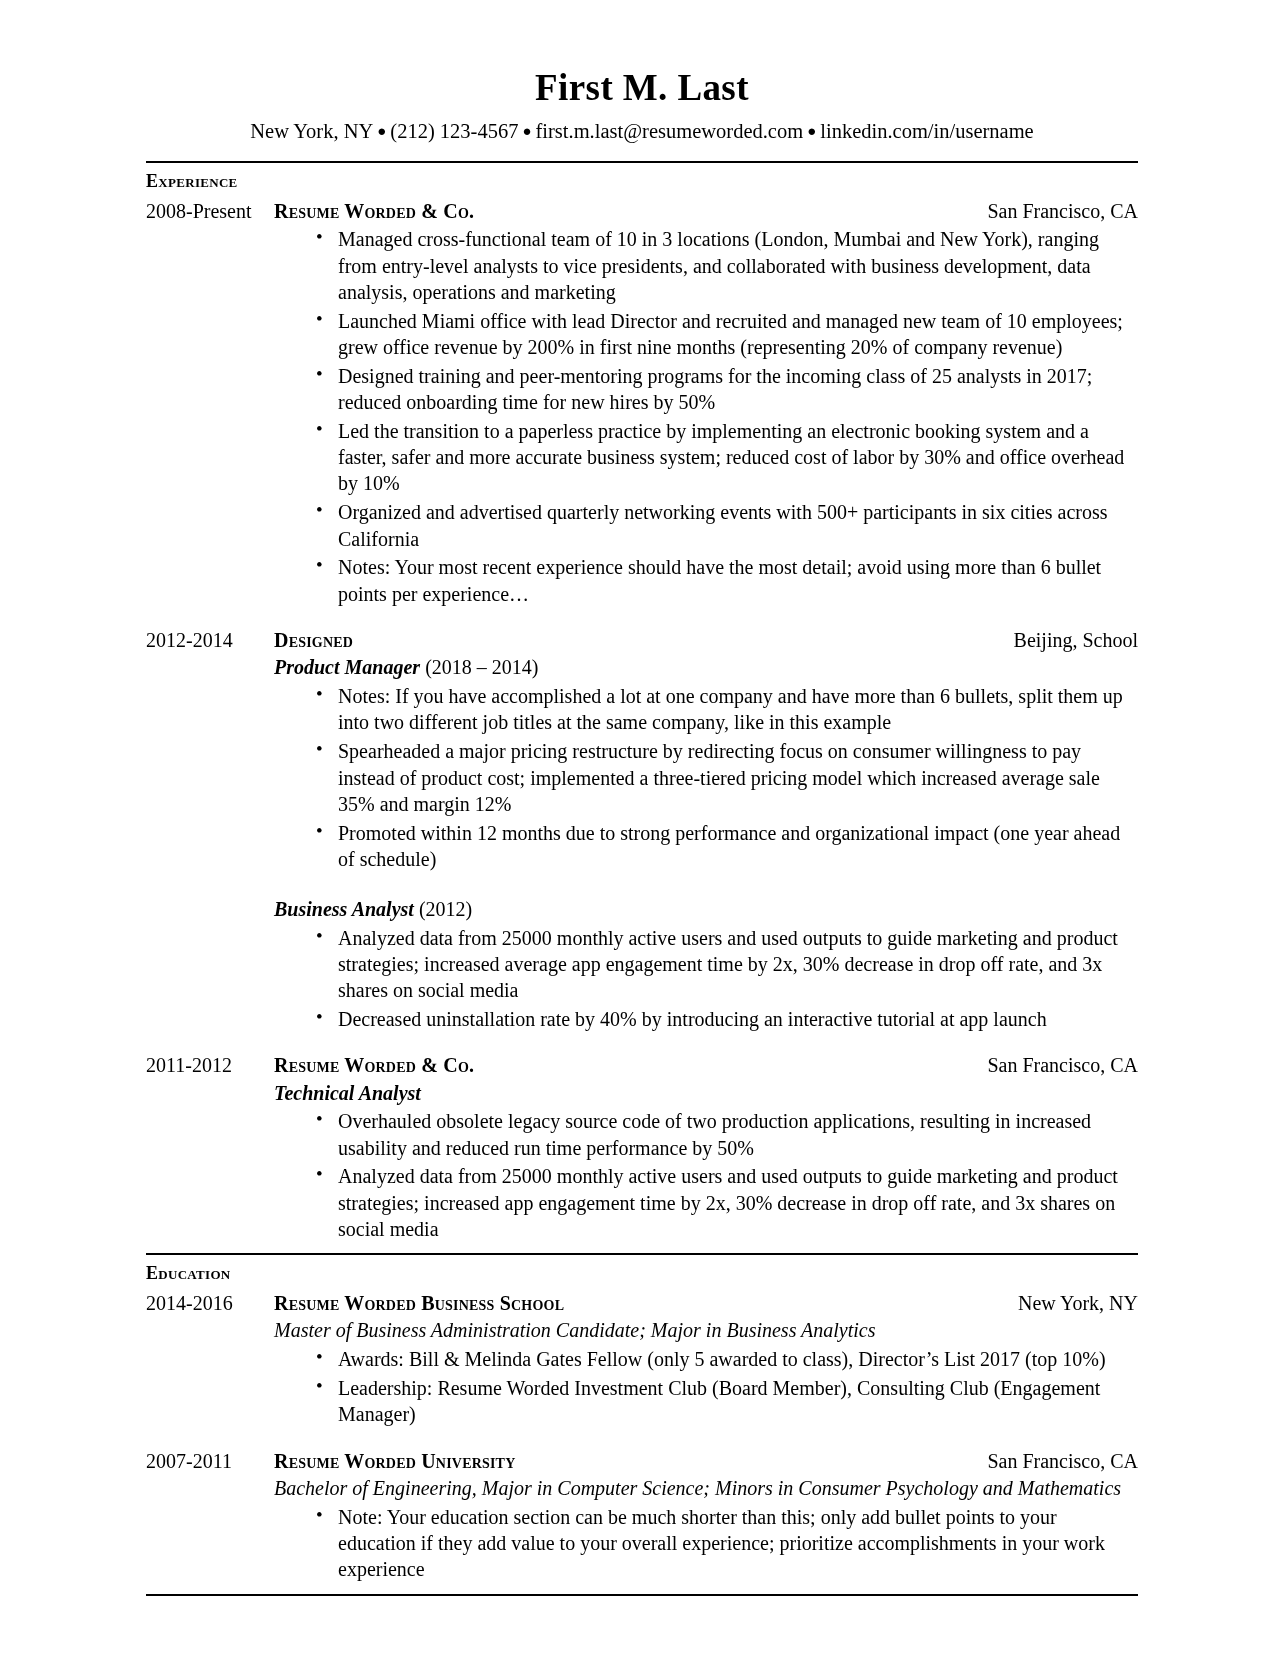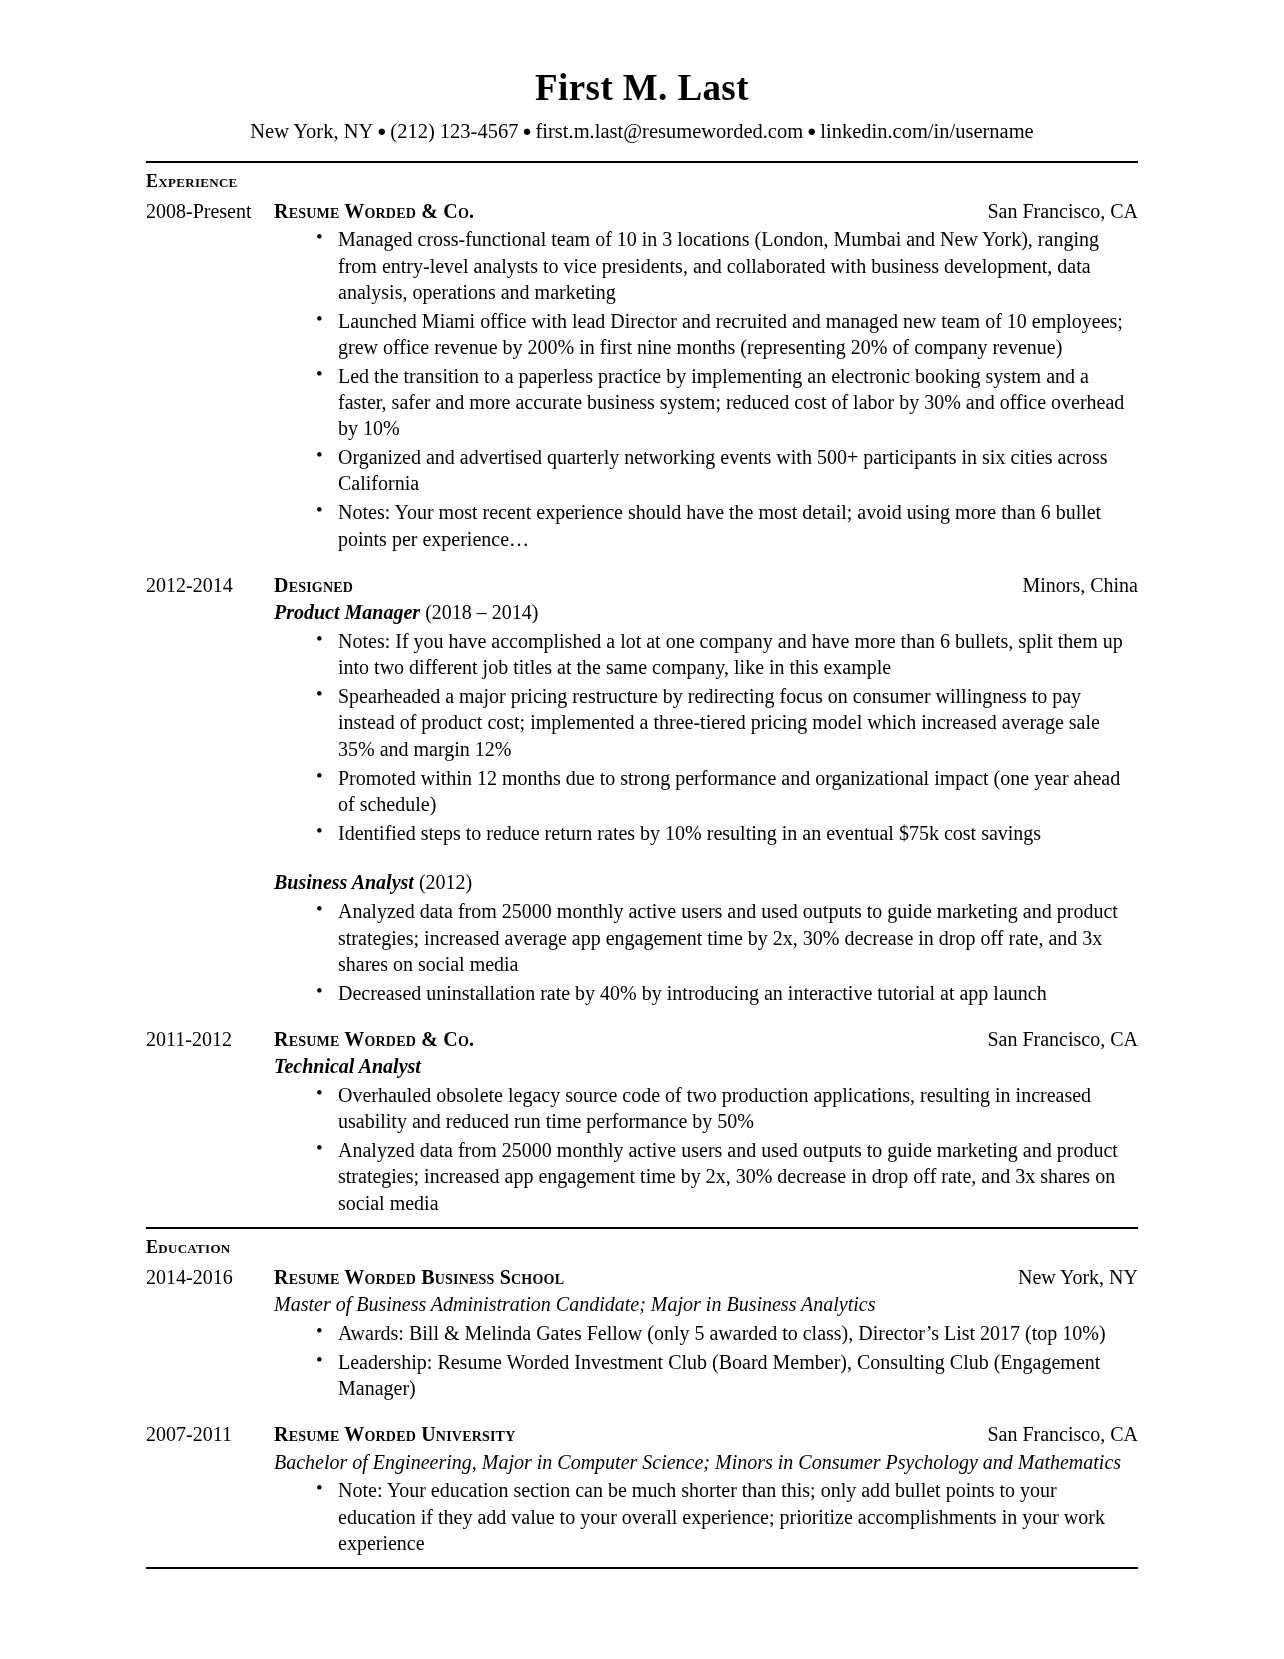"Designed training and peer-mentoring" li { html: none -> <li>Designed training and peer-mentoring programs for the incoming class of 25 analysts in 2017; reduced onboarding time for new hires by 50%</li> }
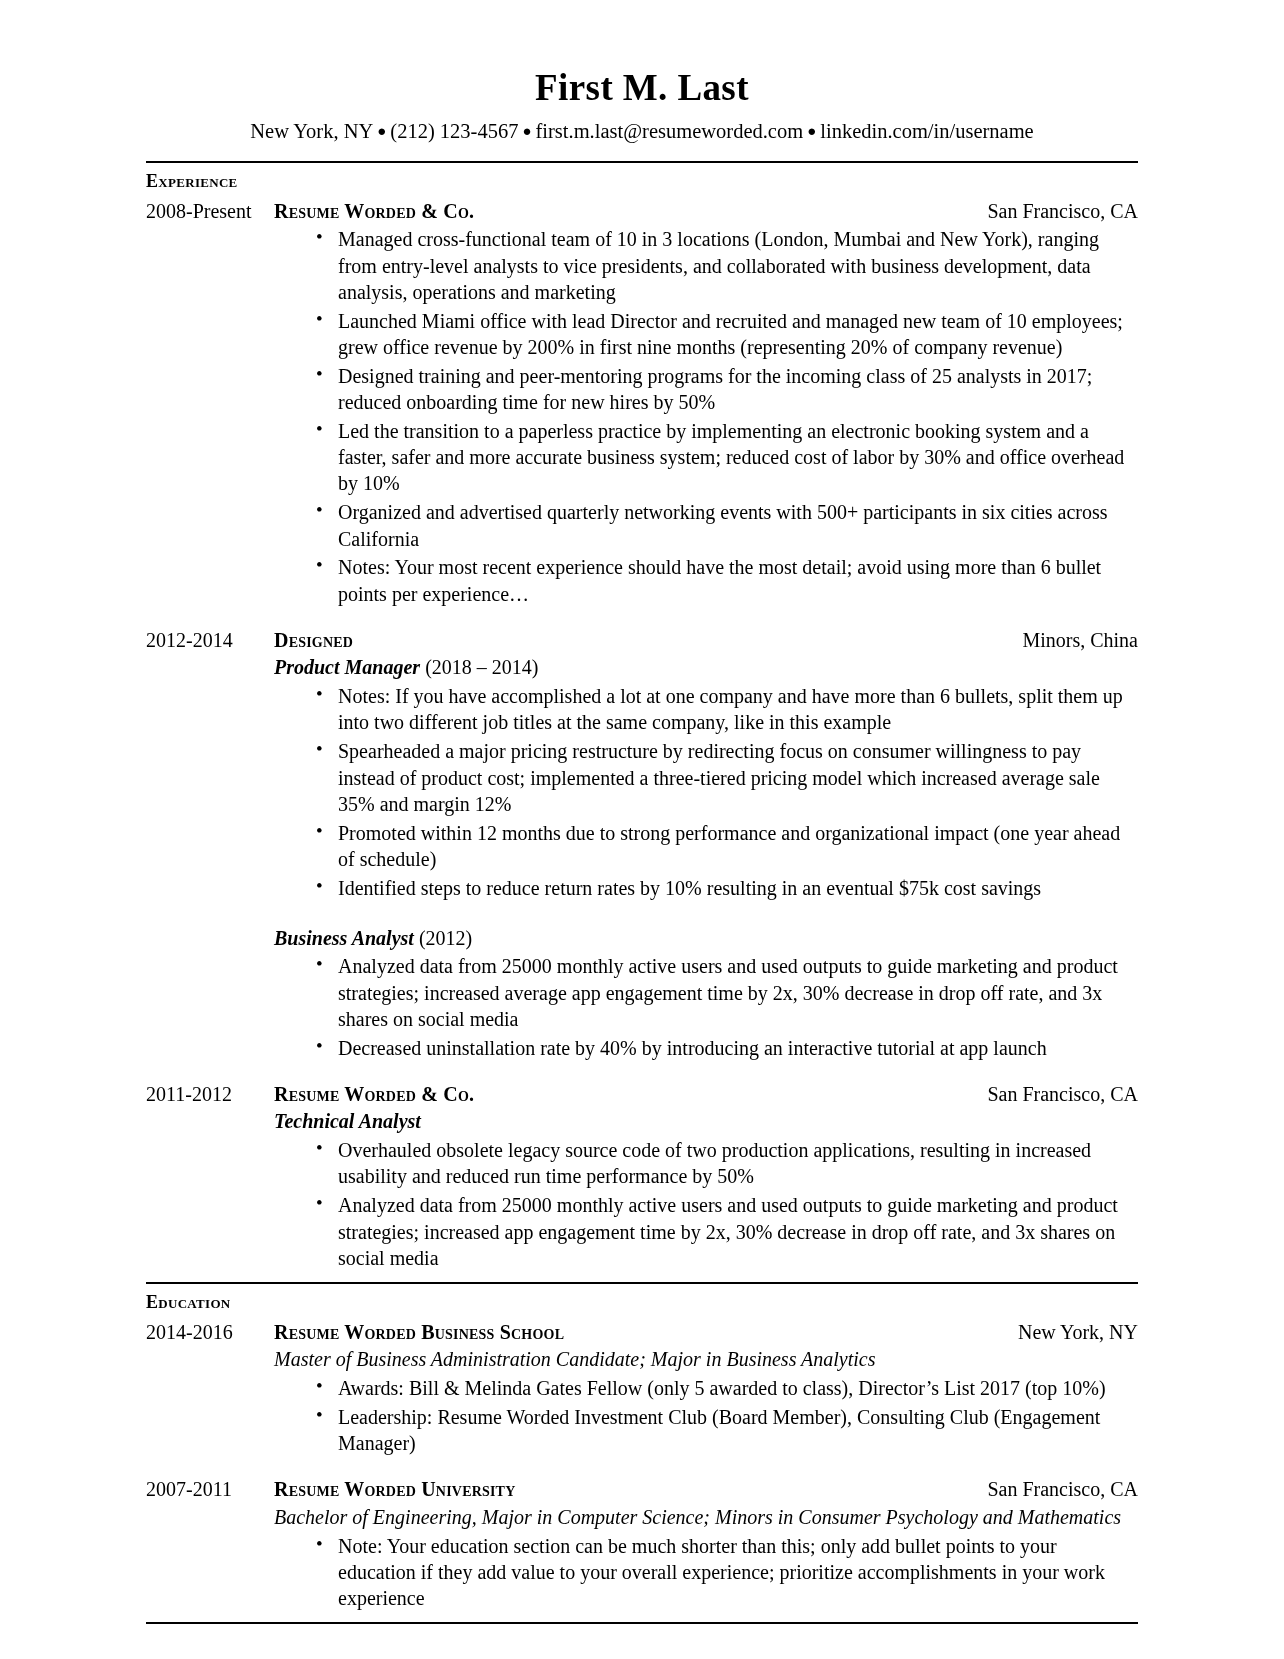"Minors, China" div.entry-loc { text: Minors, China -> Beijing, School }
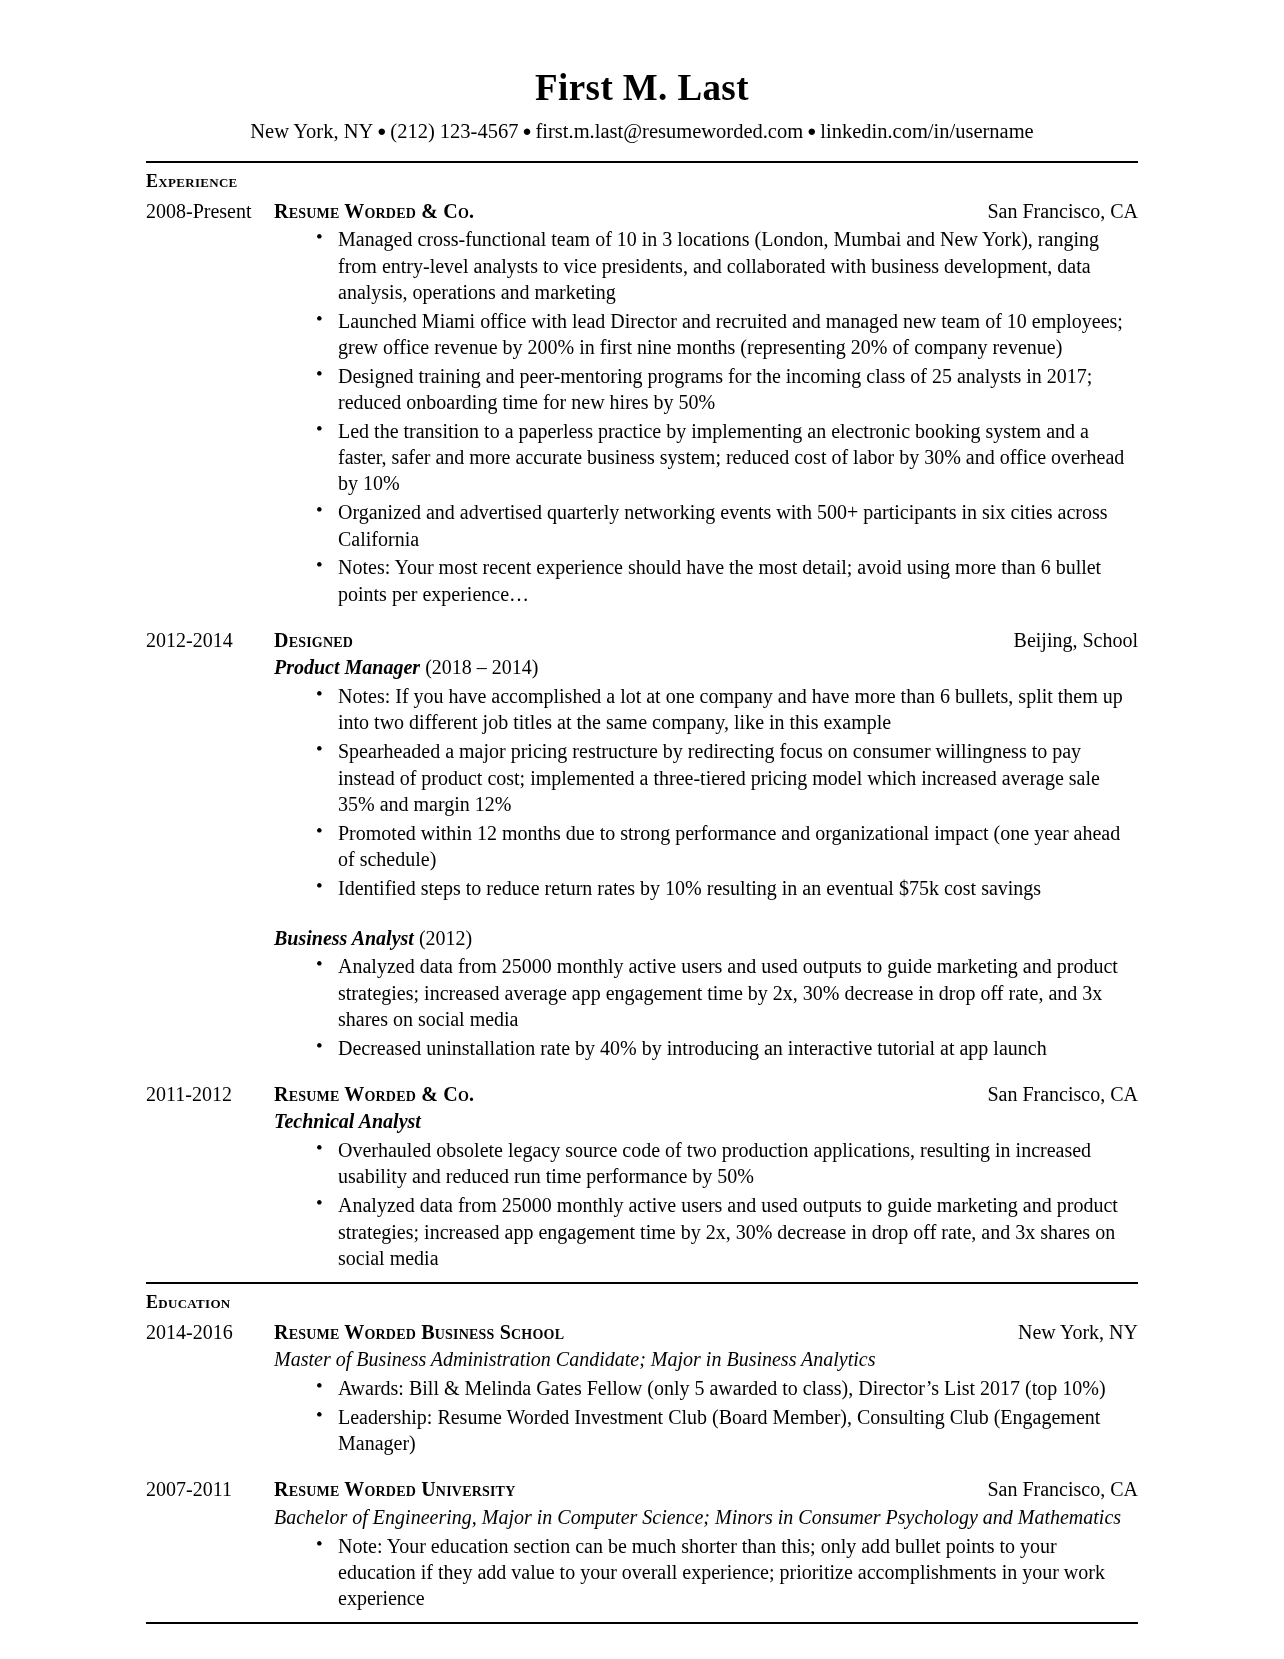"Identified steps to reduce return" li { html: <li>Identified steps to reduce return rates by 10% resulting in an eventual $75k cost savings</li> -> none }
